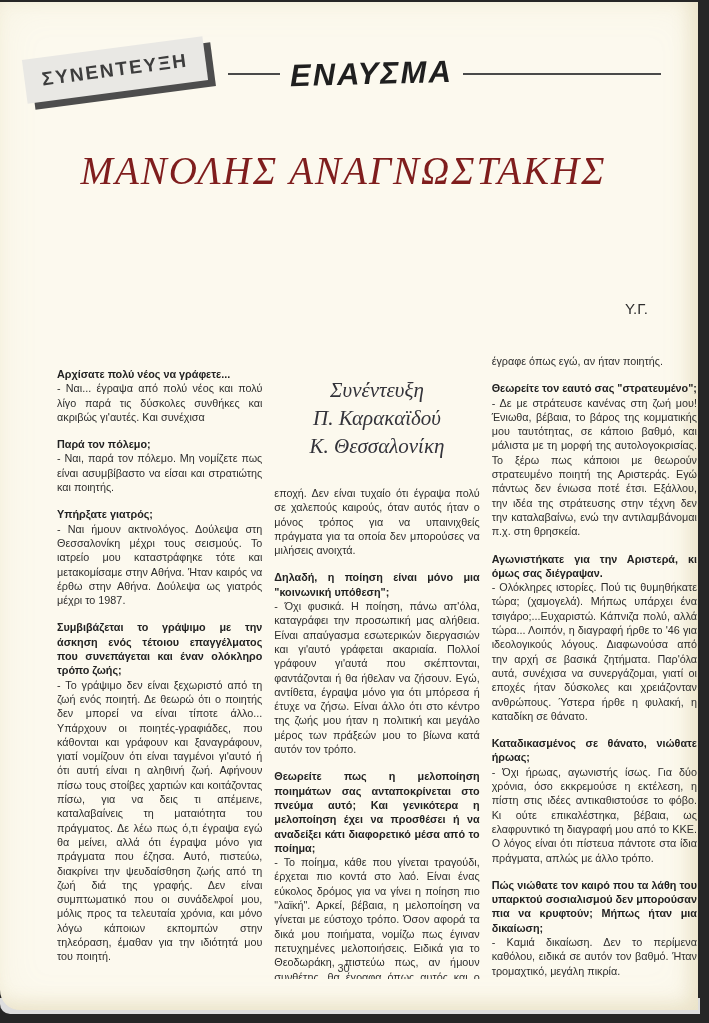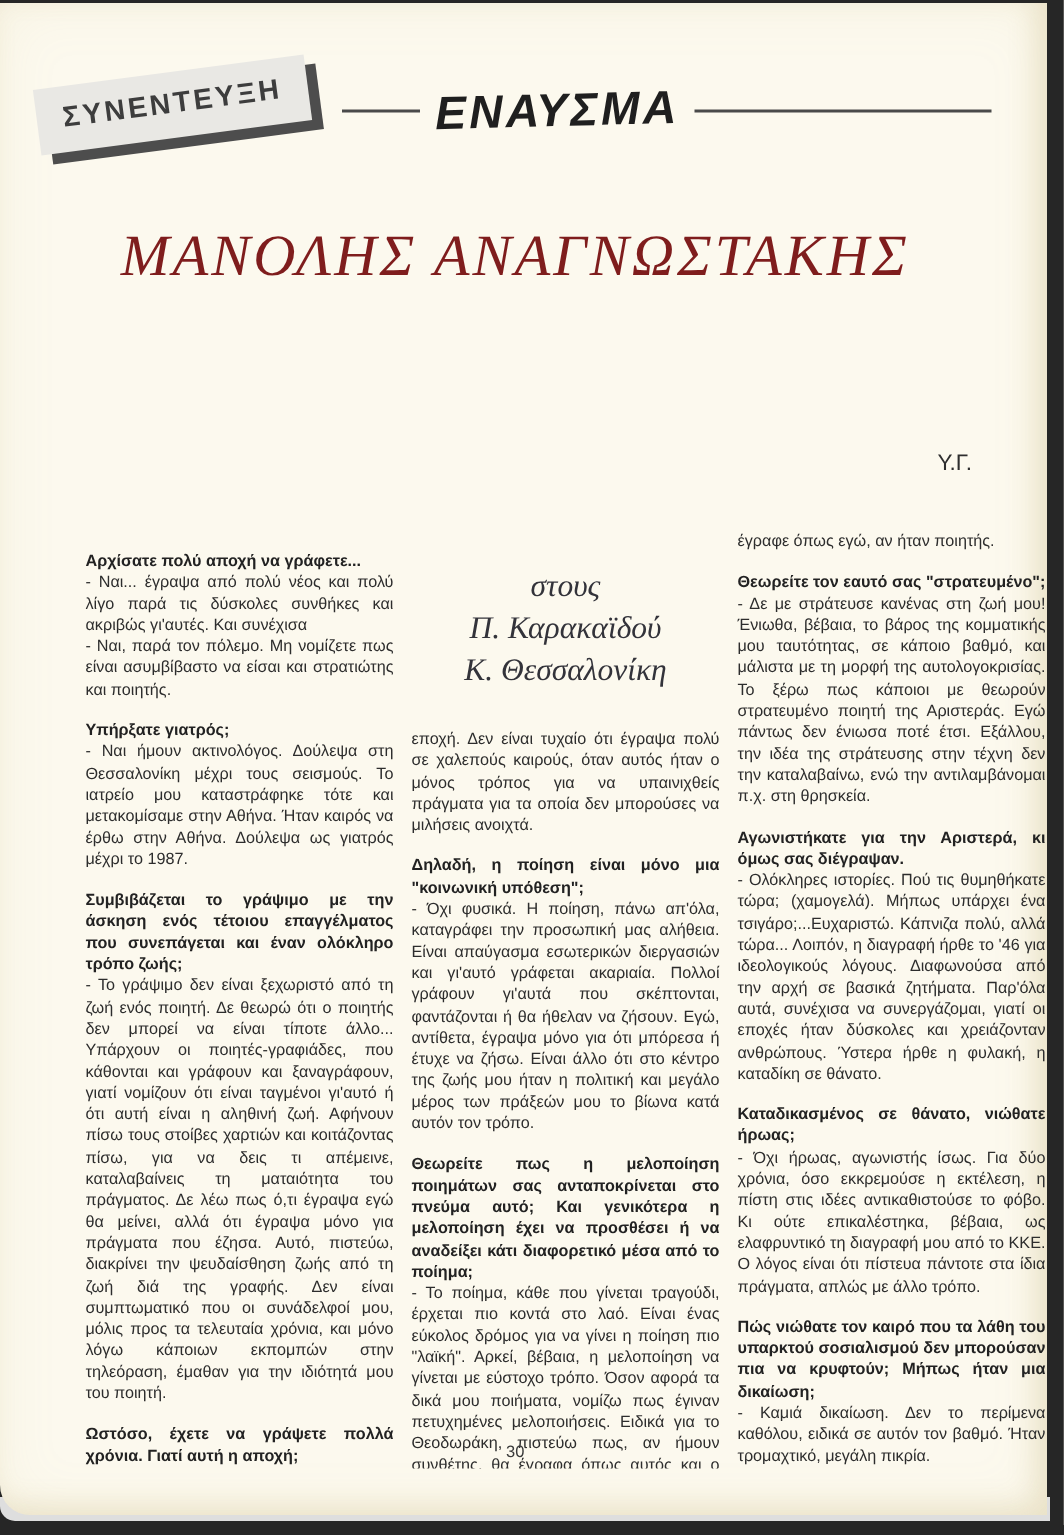"Αρχίσατε πολύ αποχή να γράφετε..." p.q { text: αποχή -> νέος }
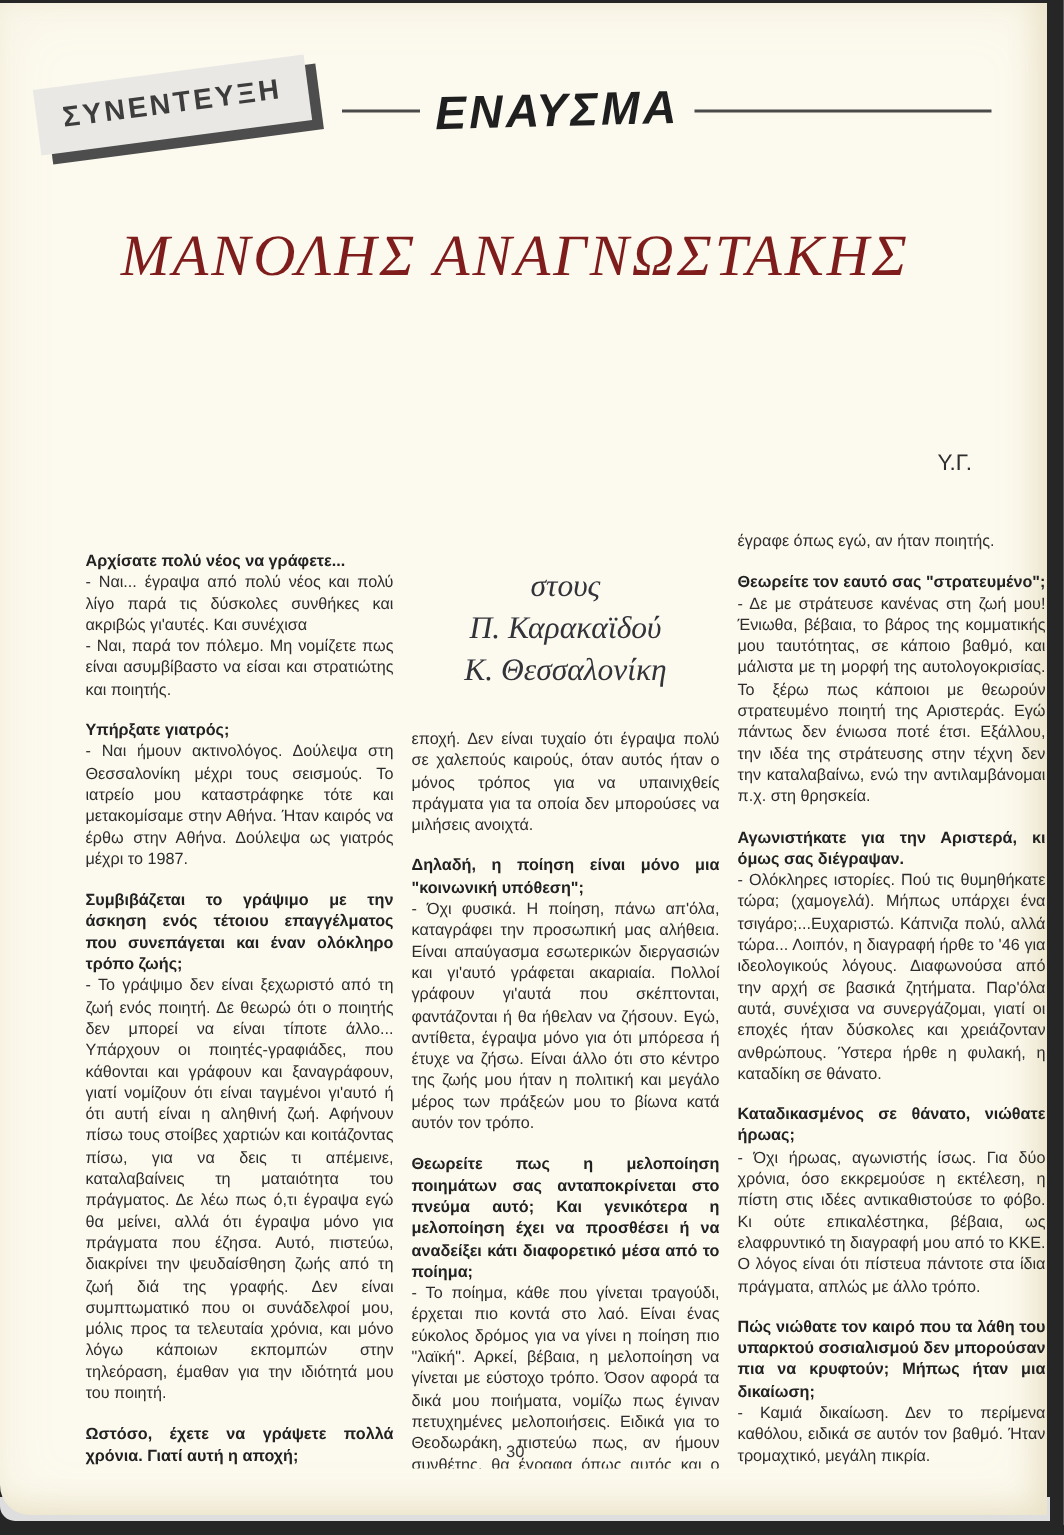"Συνέντευξη" div { html: none -> <div>Συνέντευξη</div> }
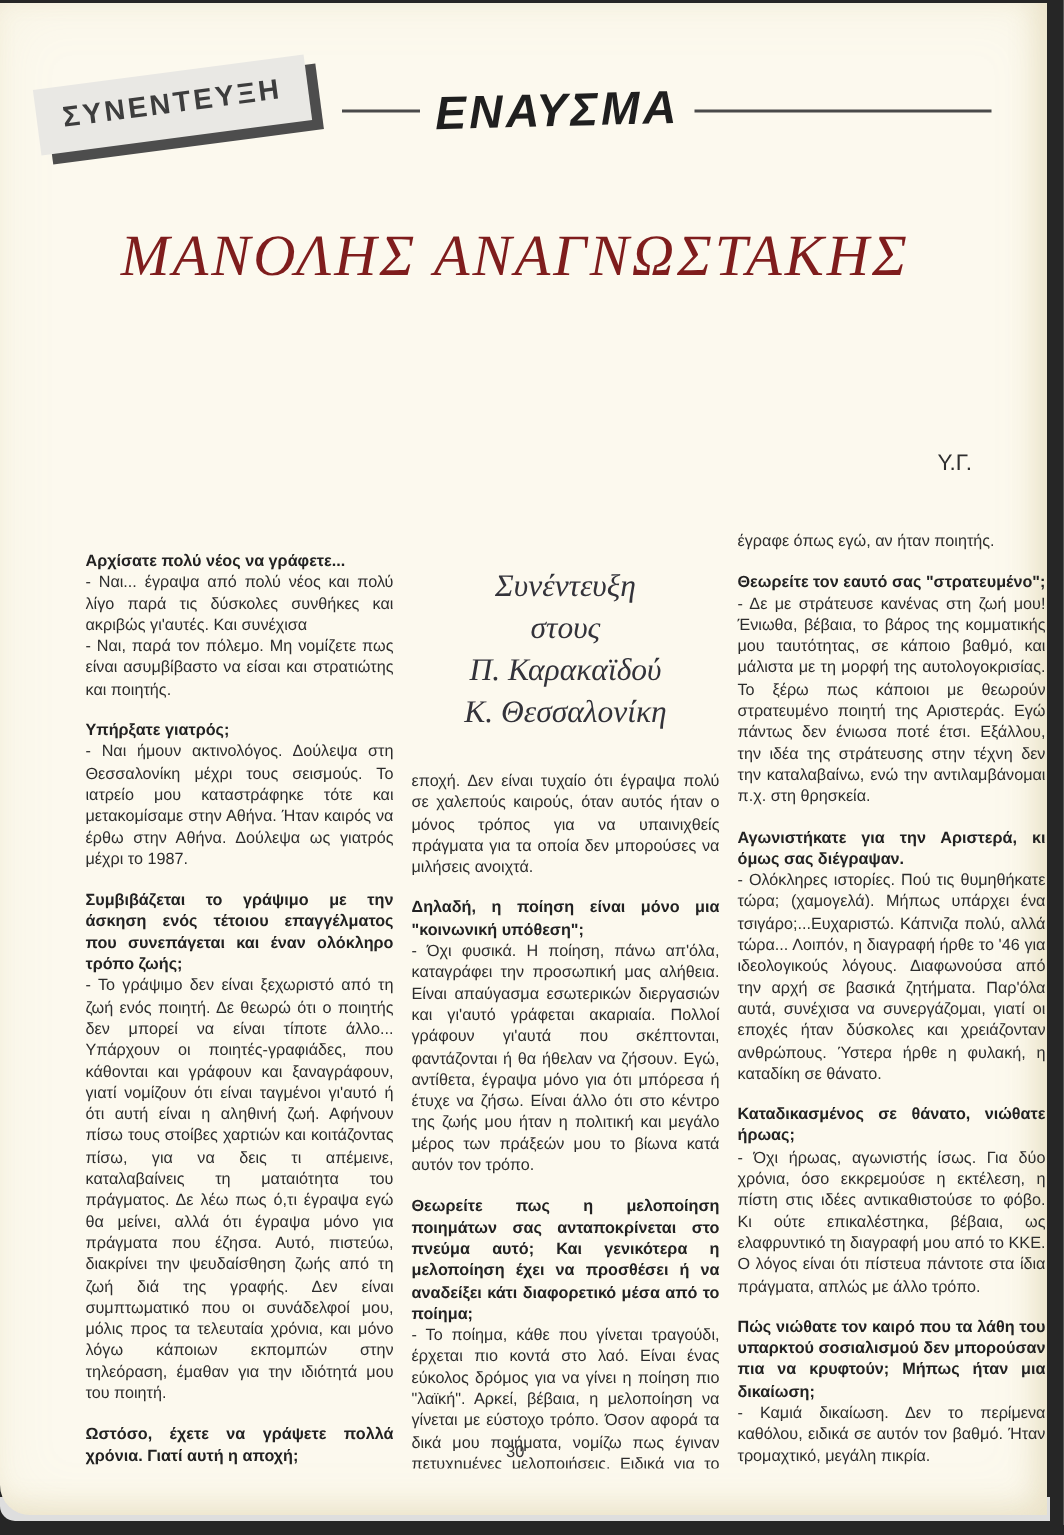"στους" div { html: <div>στους</div> -> none }
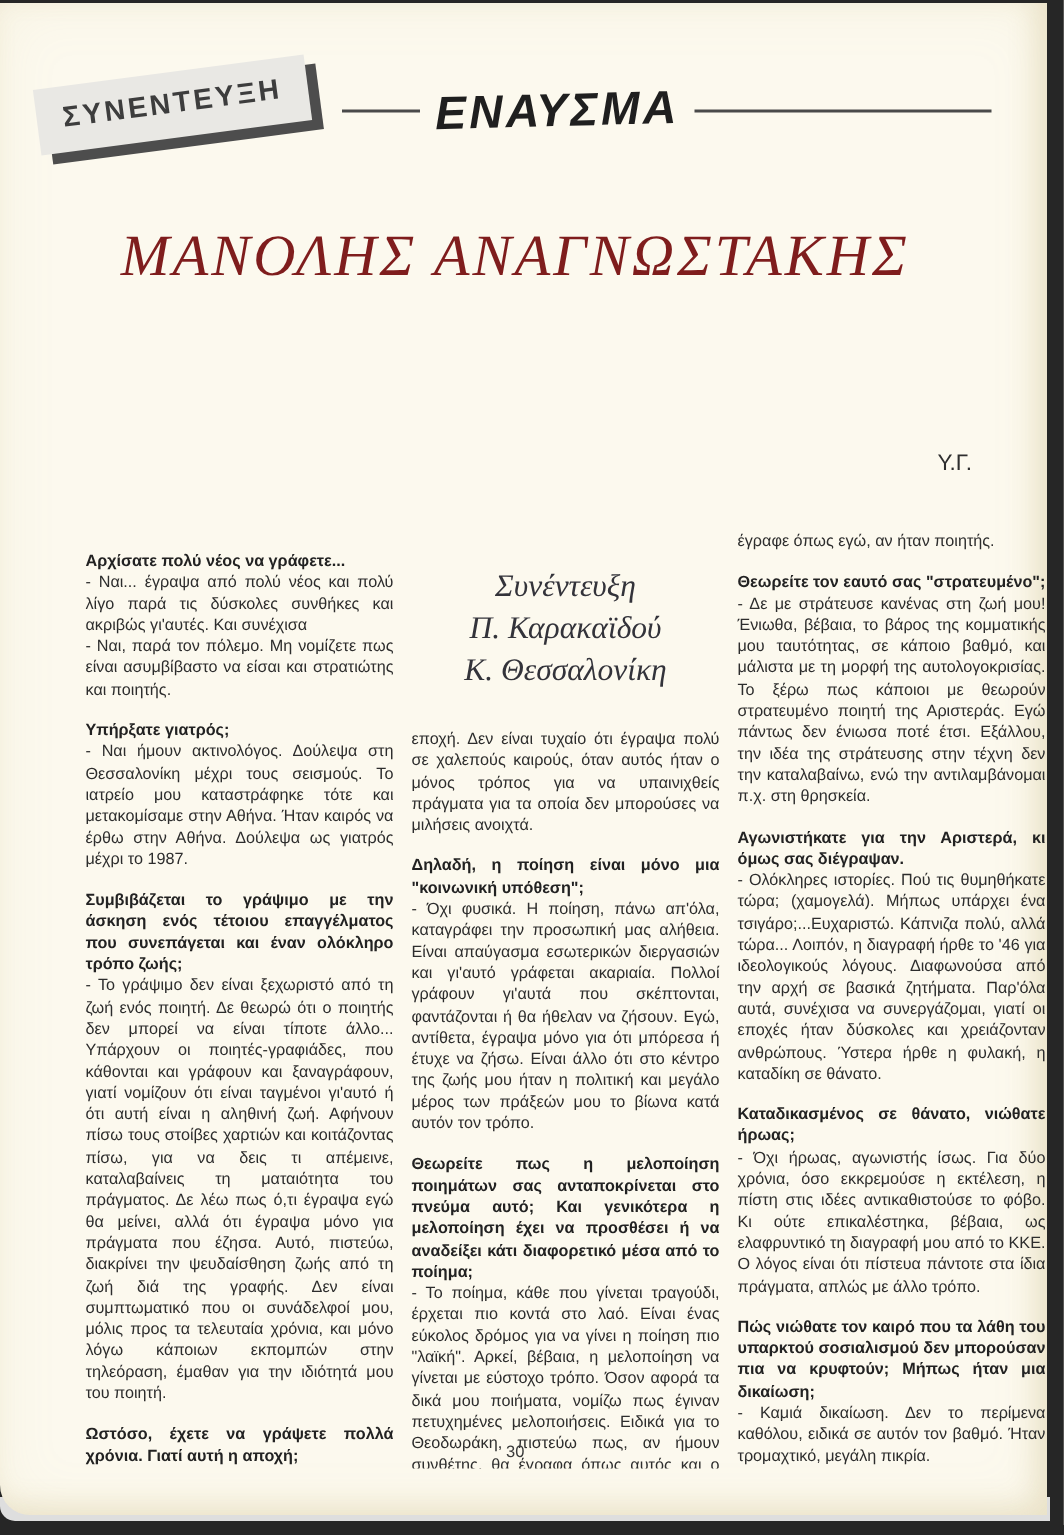"Παρά τον πόλεμο;" p.q { html: none -> <p>Παρά τον πόλεμο;</p> }
